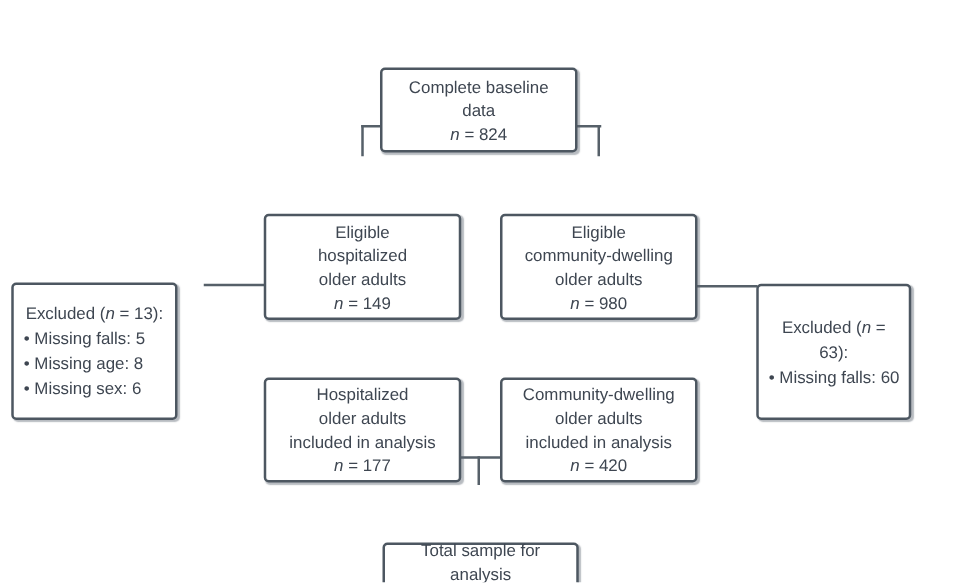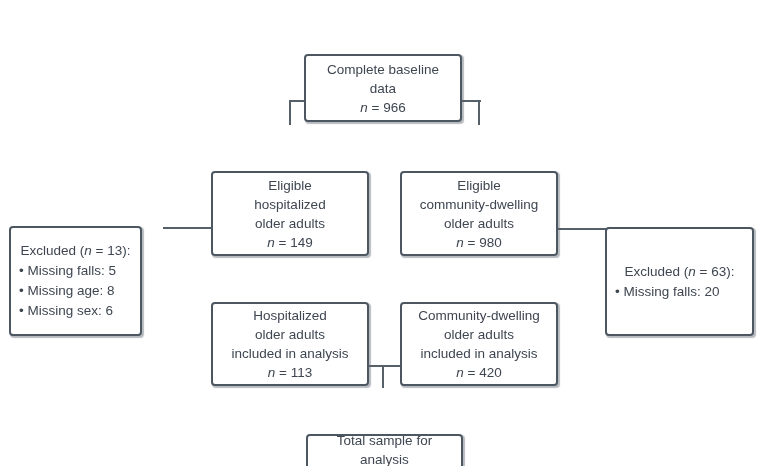"= 966" span { text: 966 -> 824 }
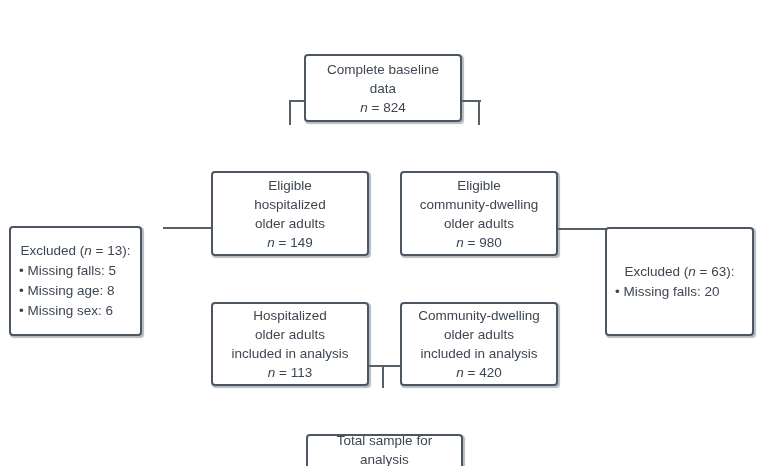"Excluded (n = 63):" div.box { width: 149px -> 124px }
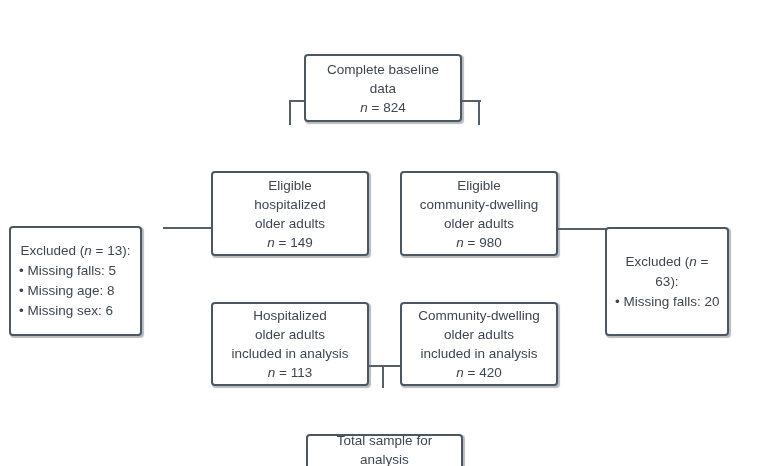"Missing falls: 20" li { text: 20 -> 60 }
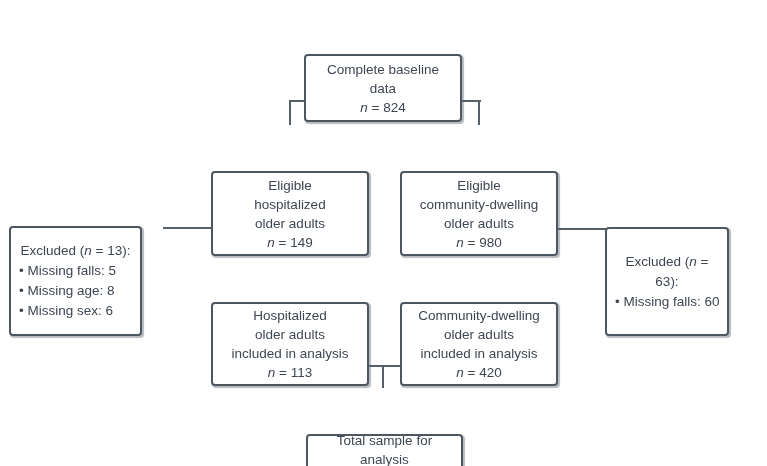"= 113" span { text: 113 -> 177 }
